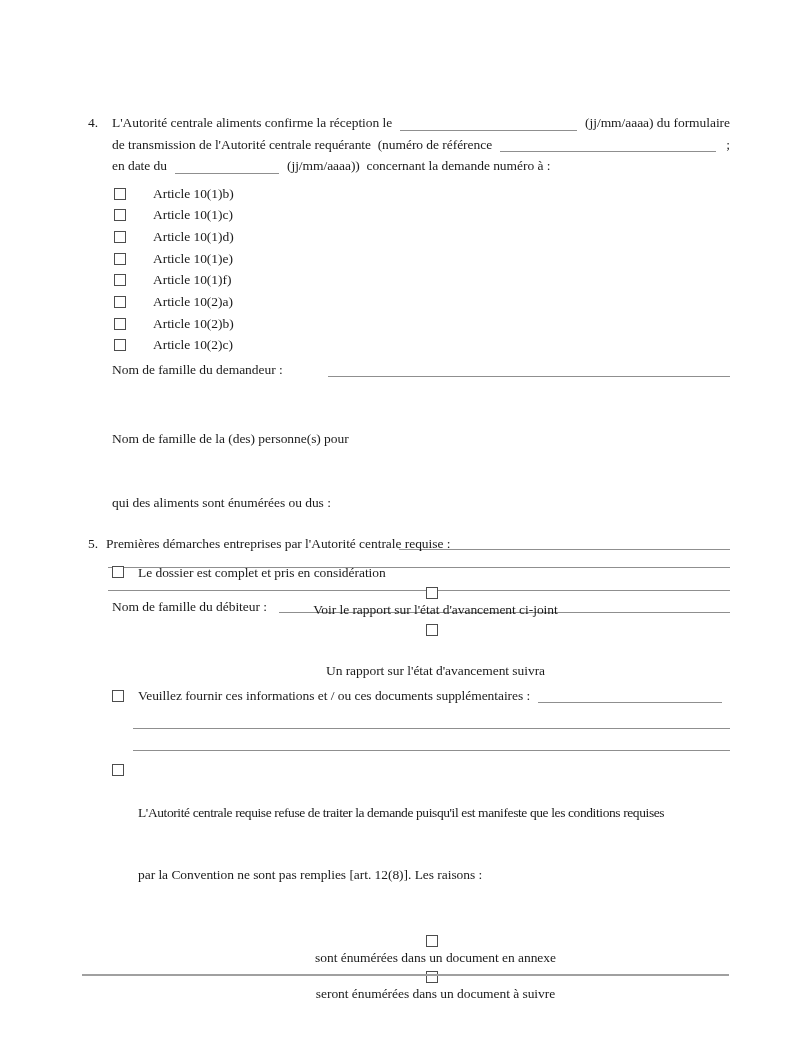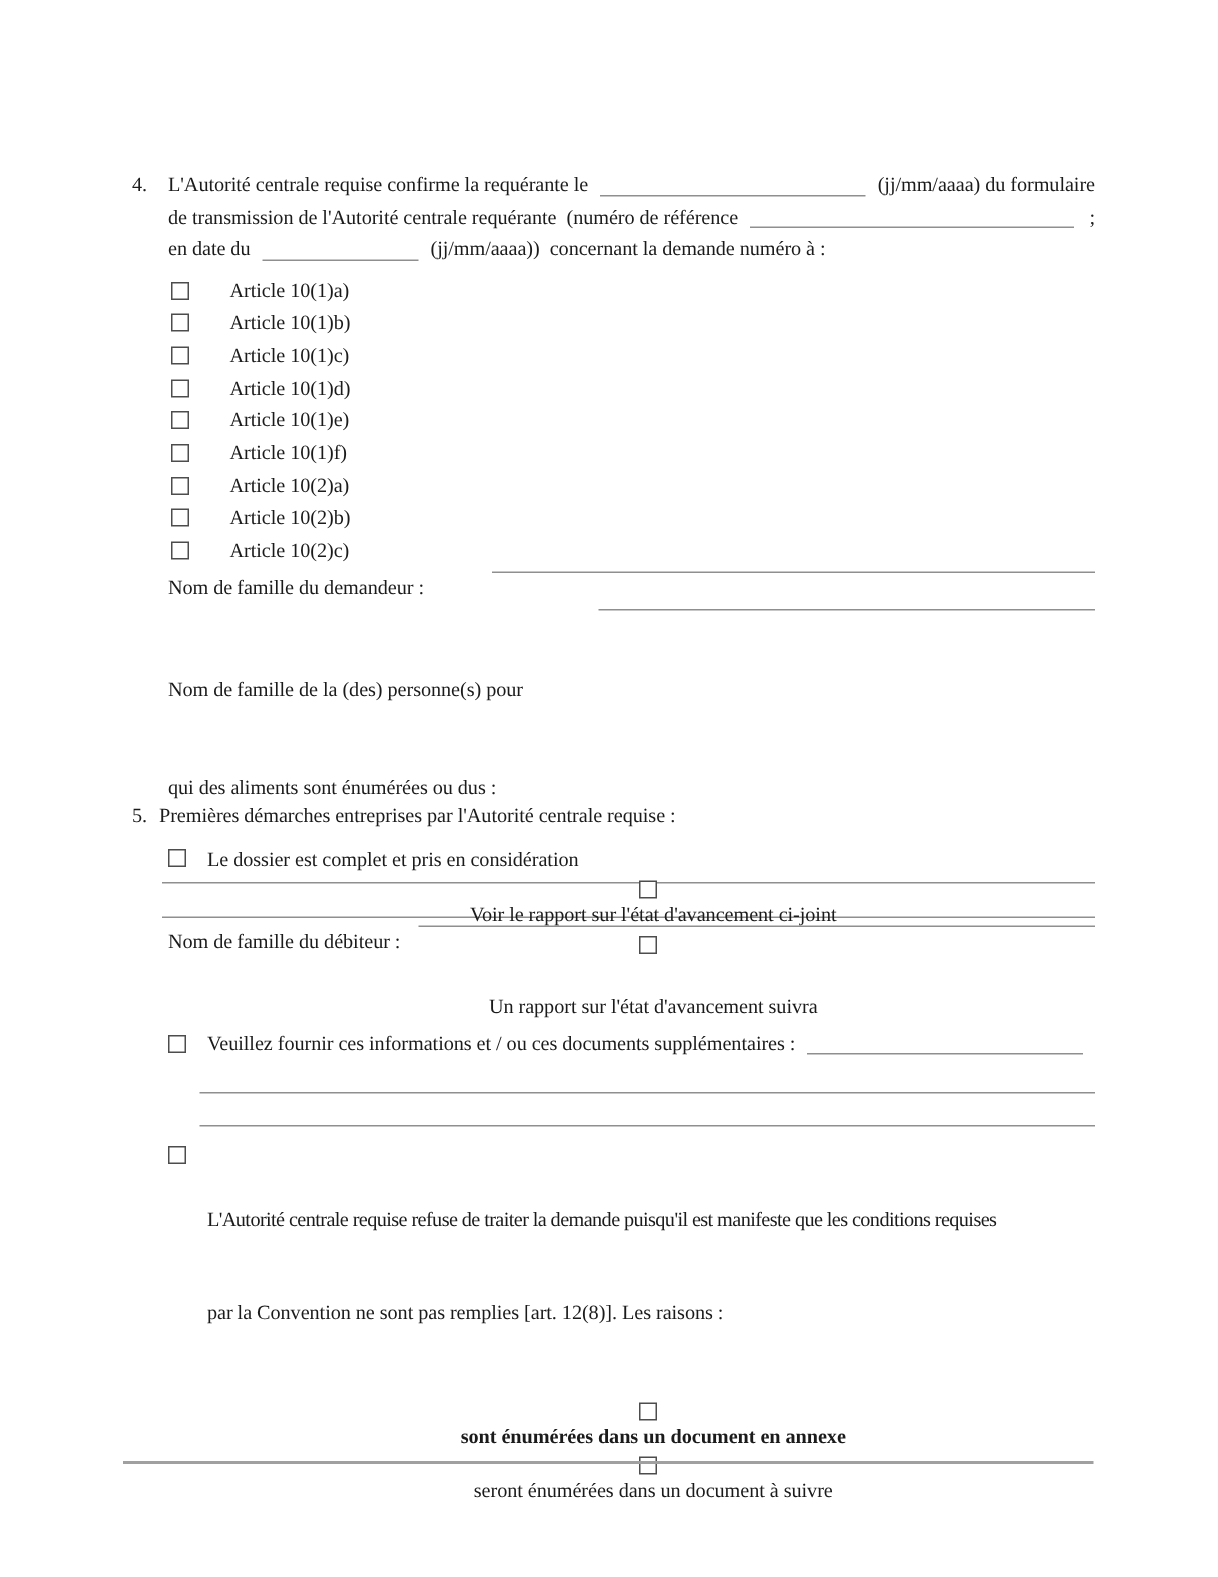"L'Autorité centrale requise confirme la" span { text: requise confirme la requérante -> aliments confirme la réception }
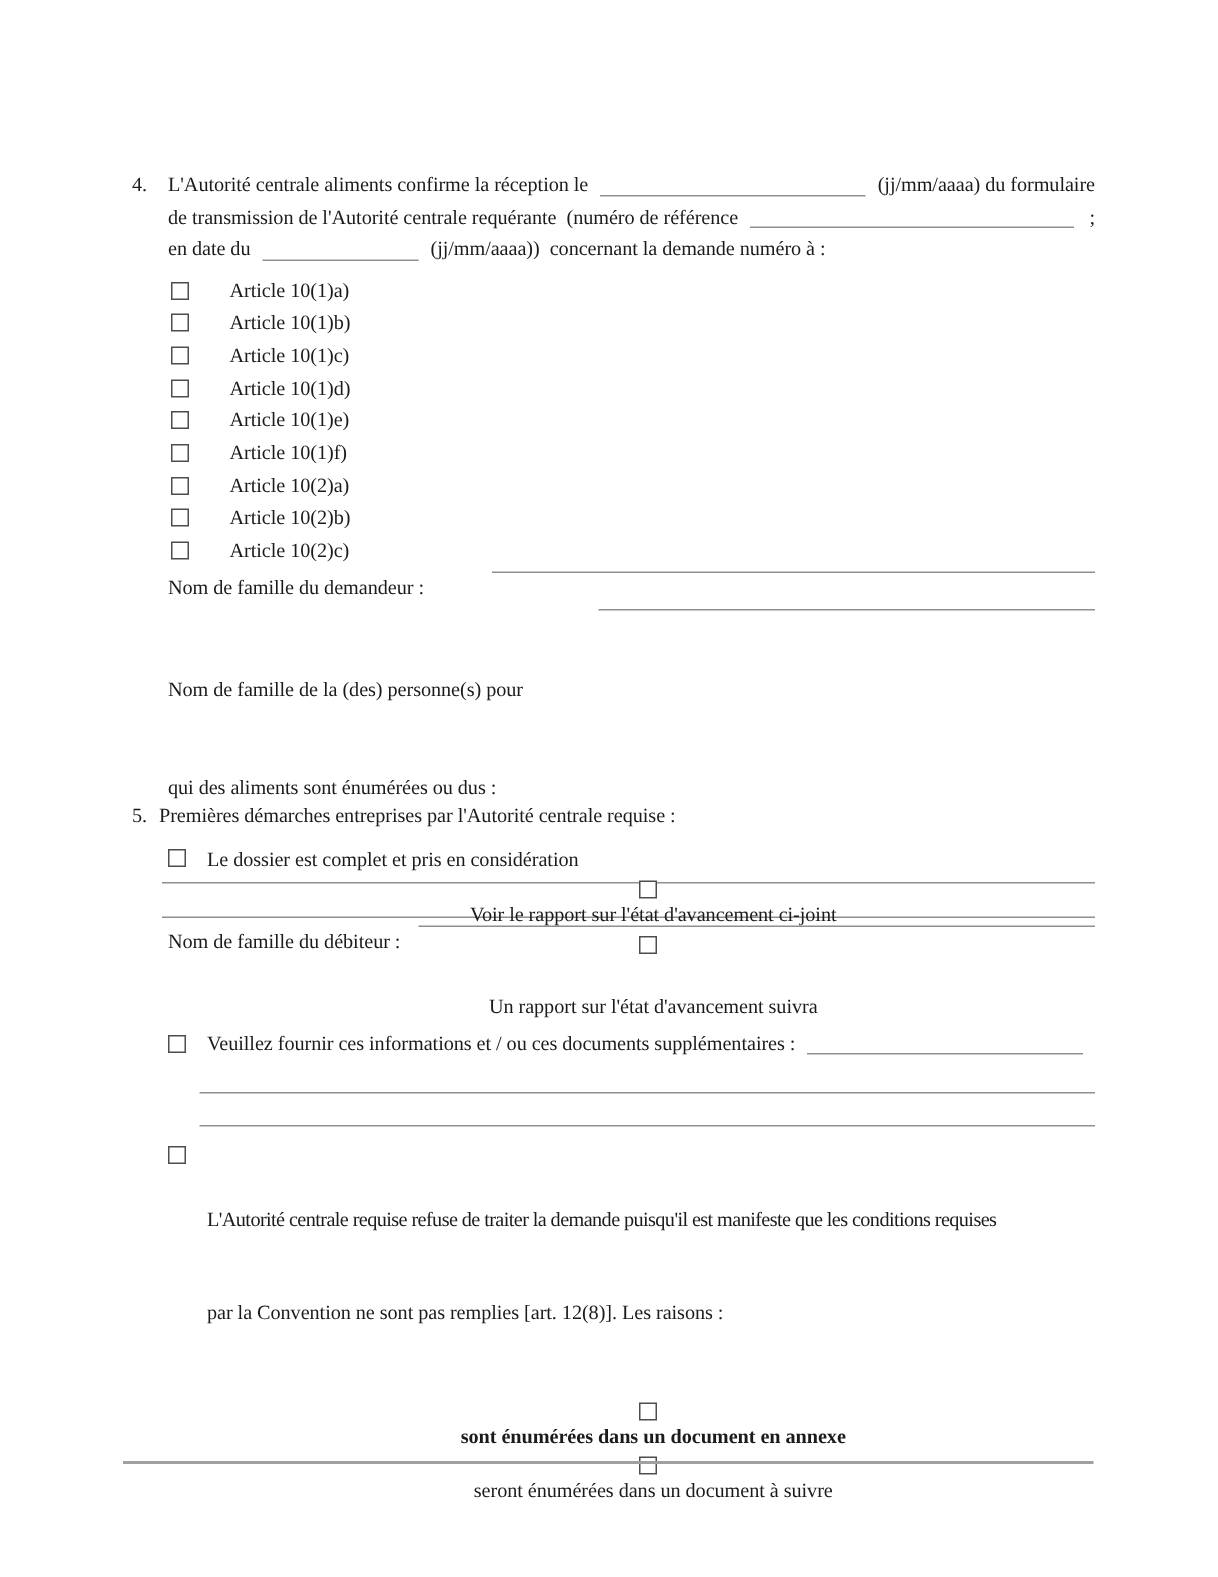"Article 10(1)a)" li.art-row { html: <li> <span></span> <span>Article 10(1)a)</span> </li> -> none }
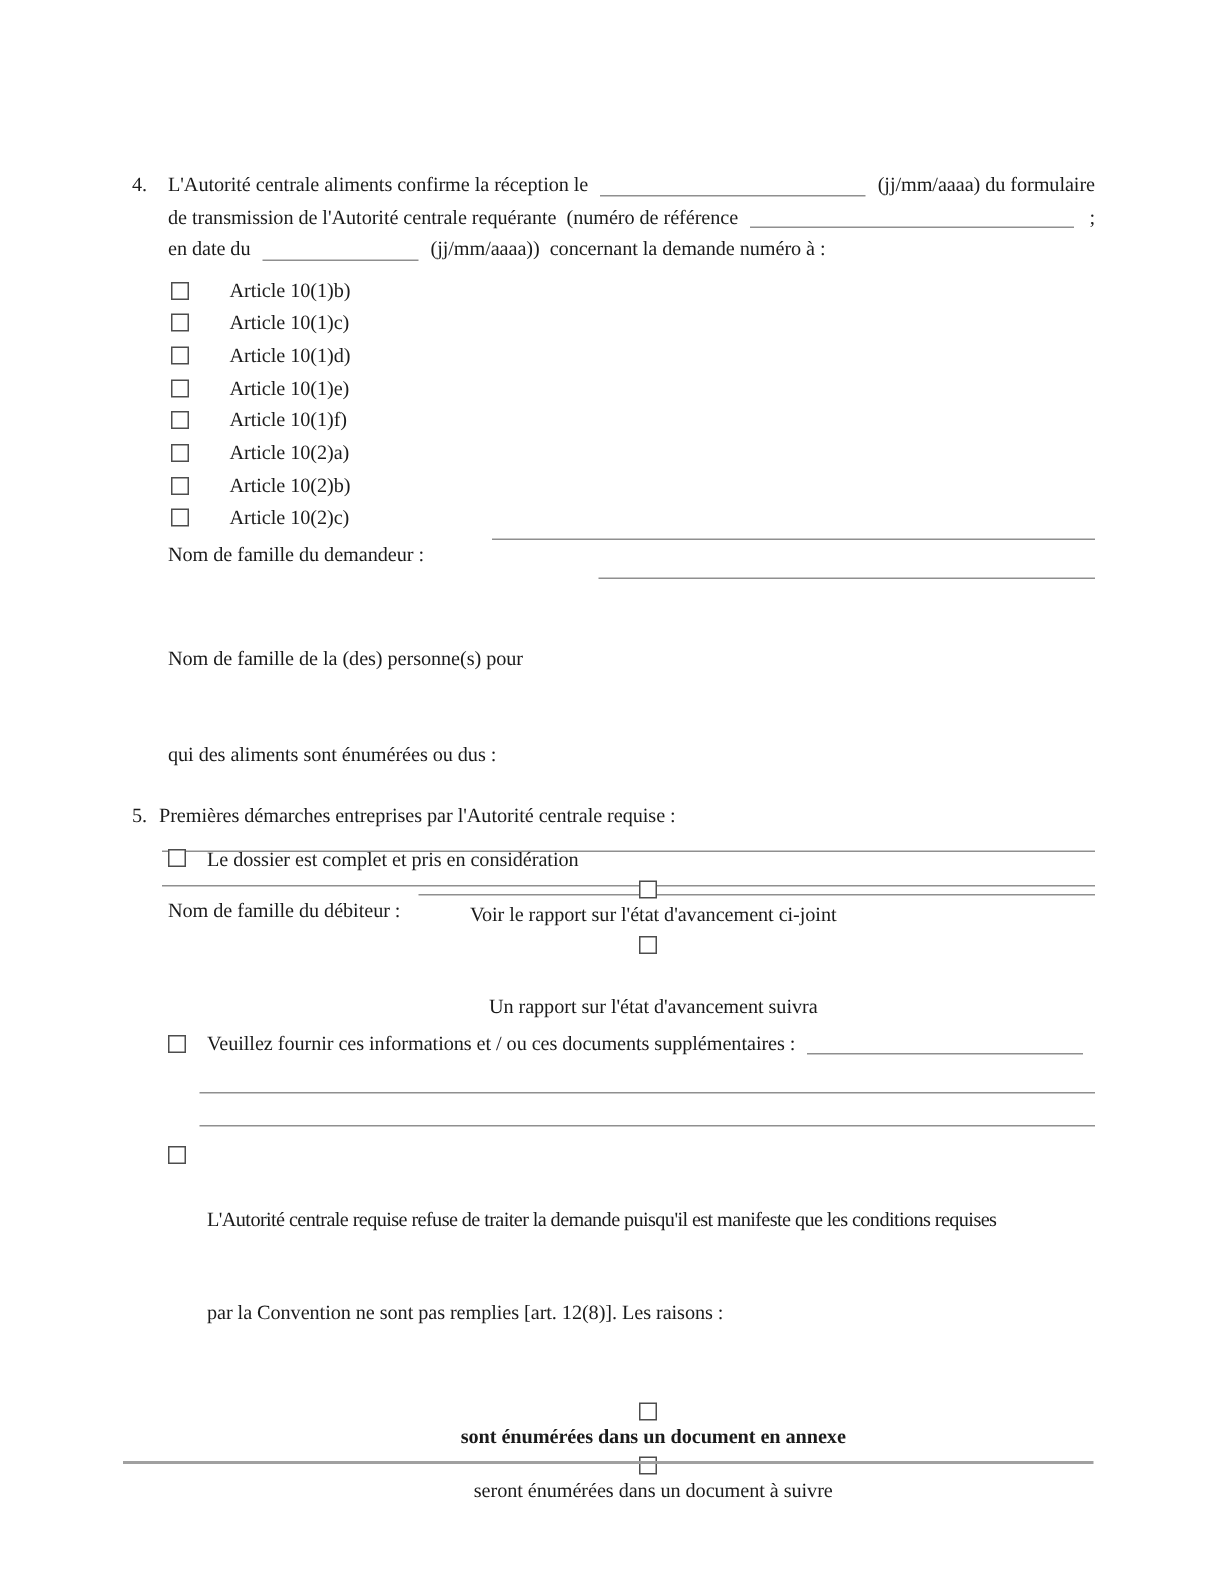"Nom de famille du demandeur" .field-row { align-items: none -> flex-end }
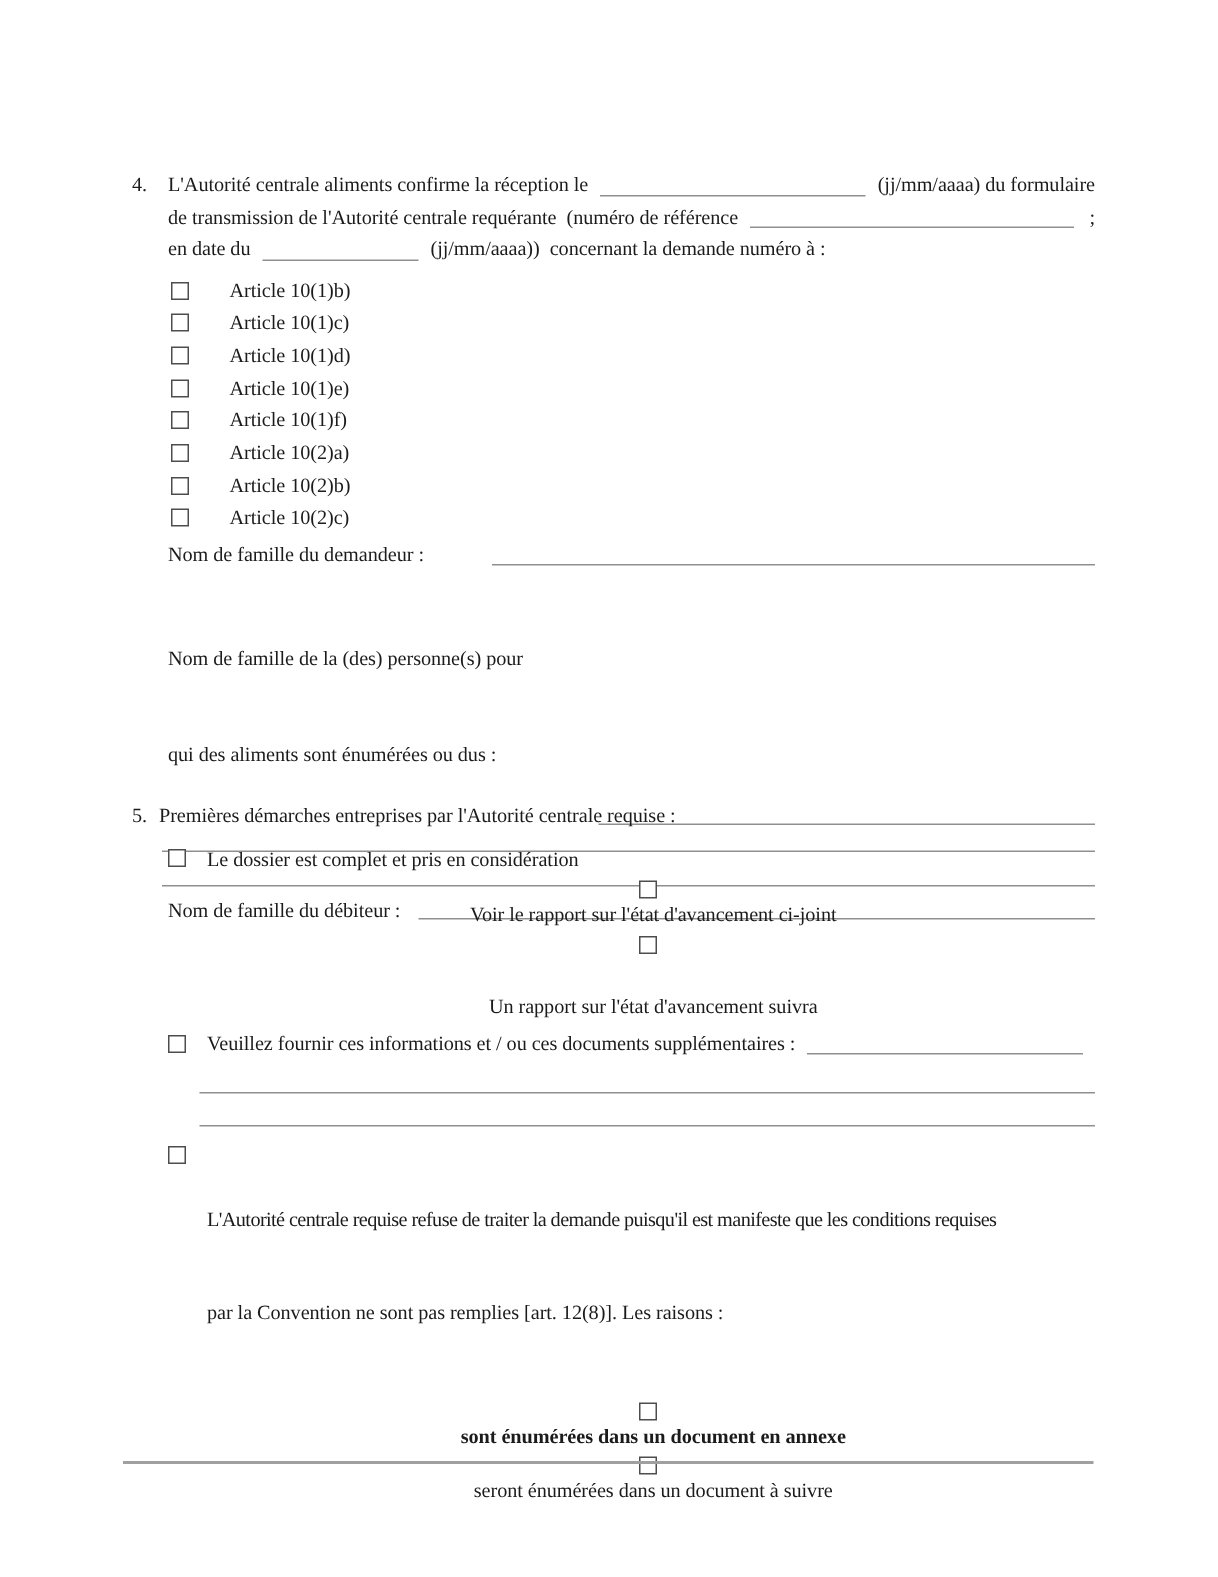"sont énumérées dans un document" .r-sub-an { font-weight: bold -> none }
